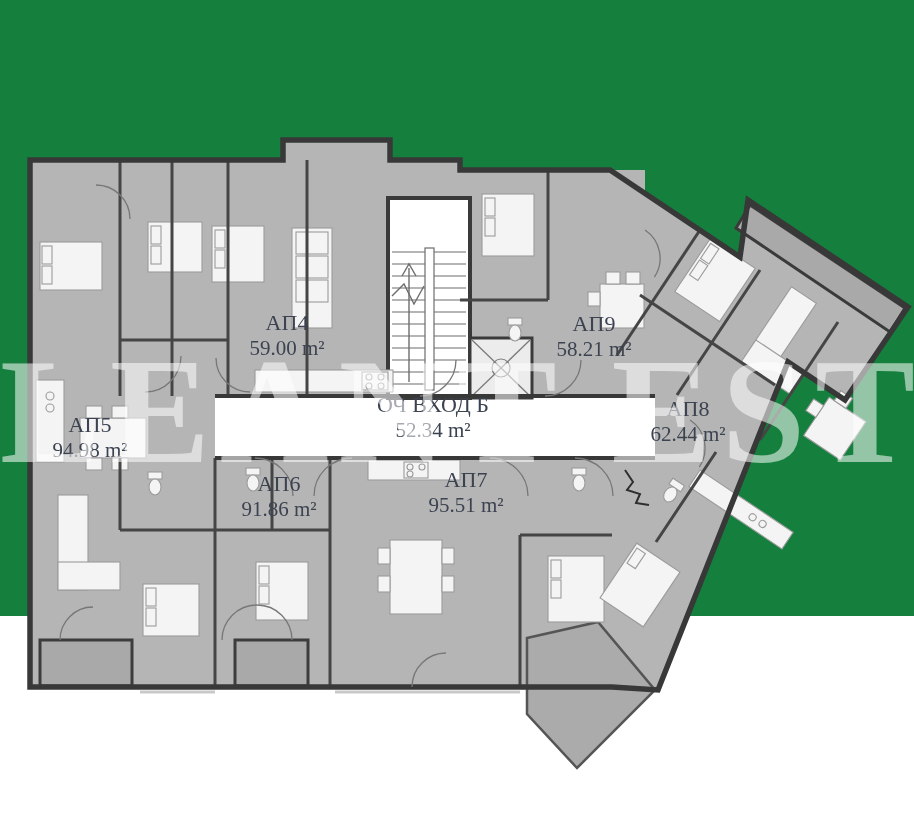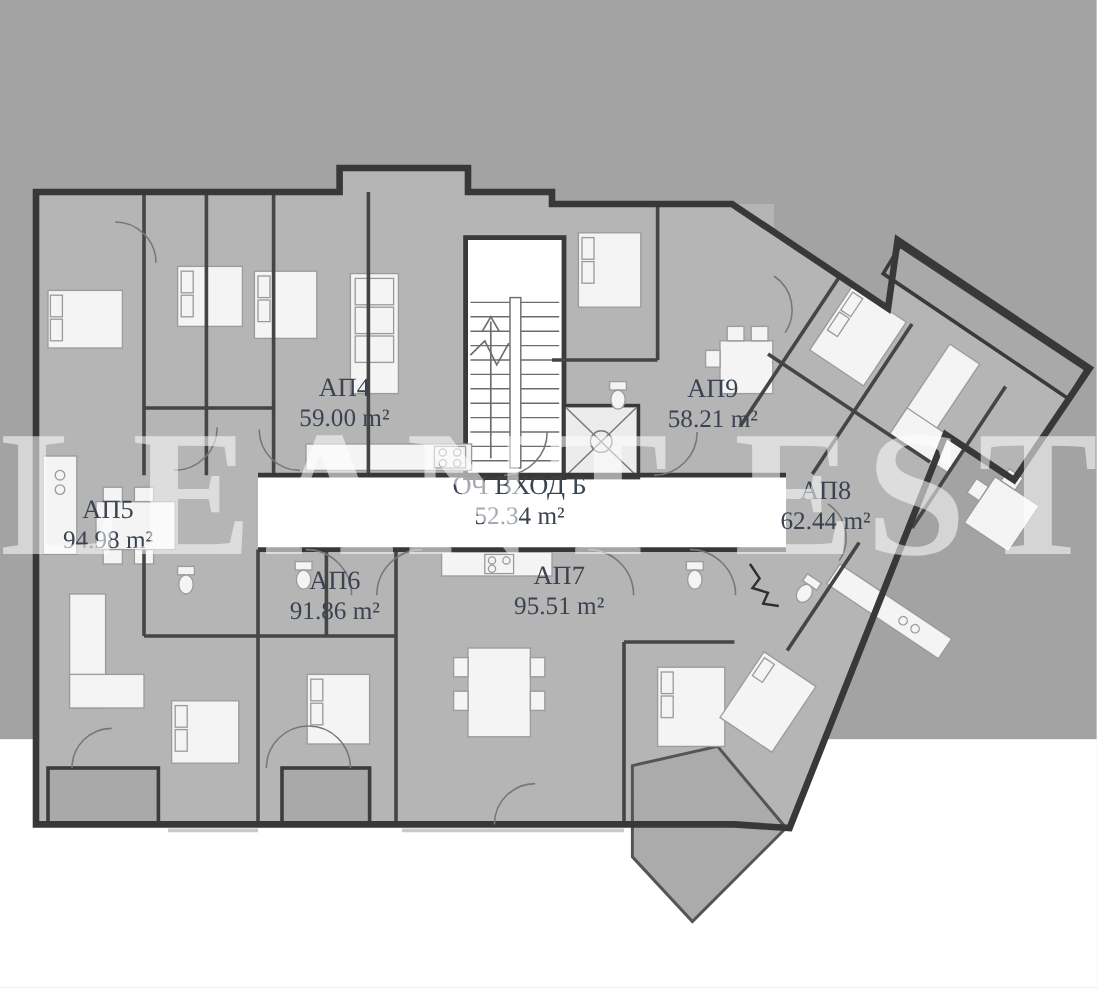"АП4" #stage { background: #a3a3a3 -> #15803d }
